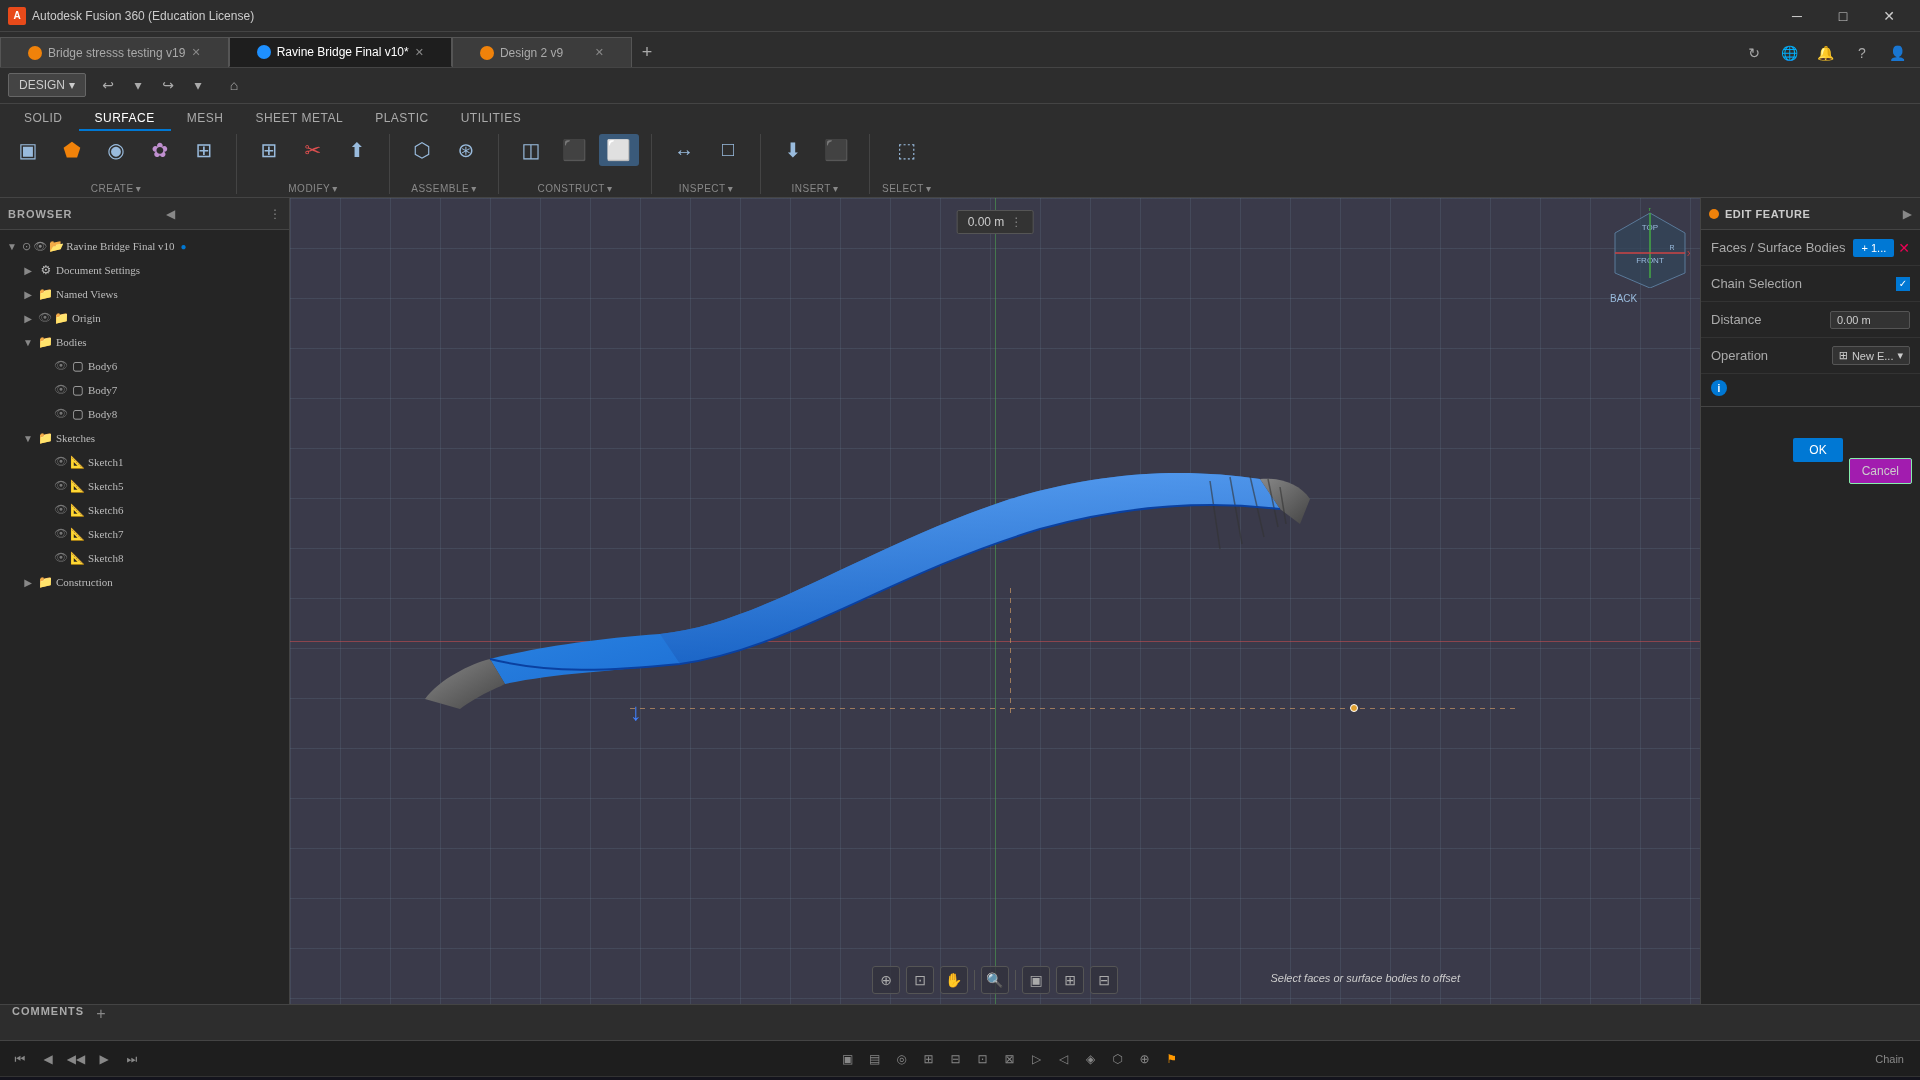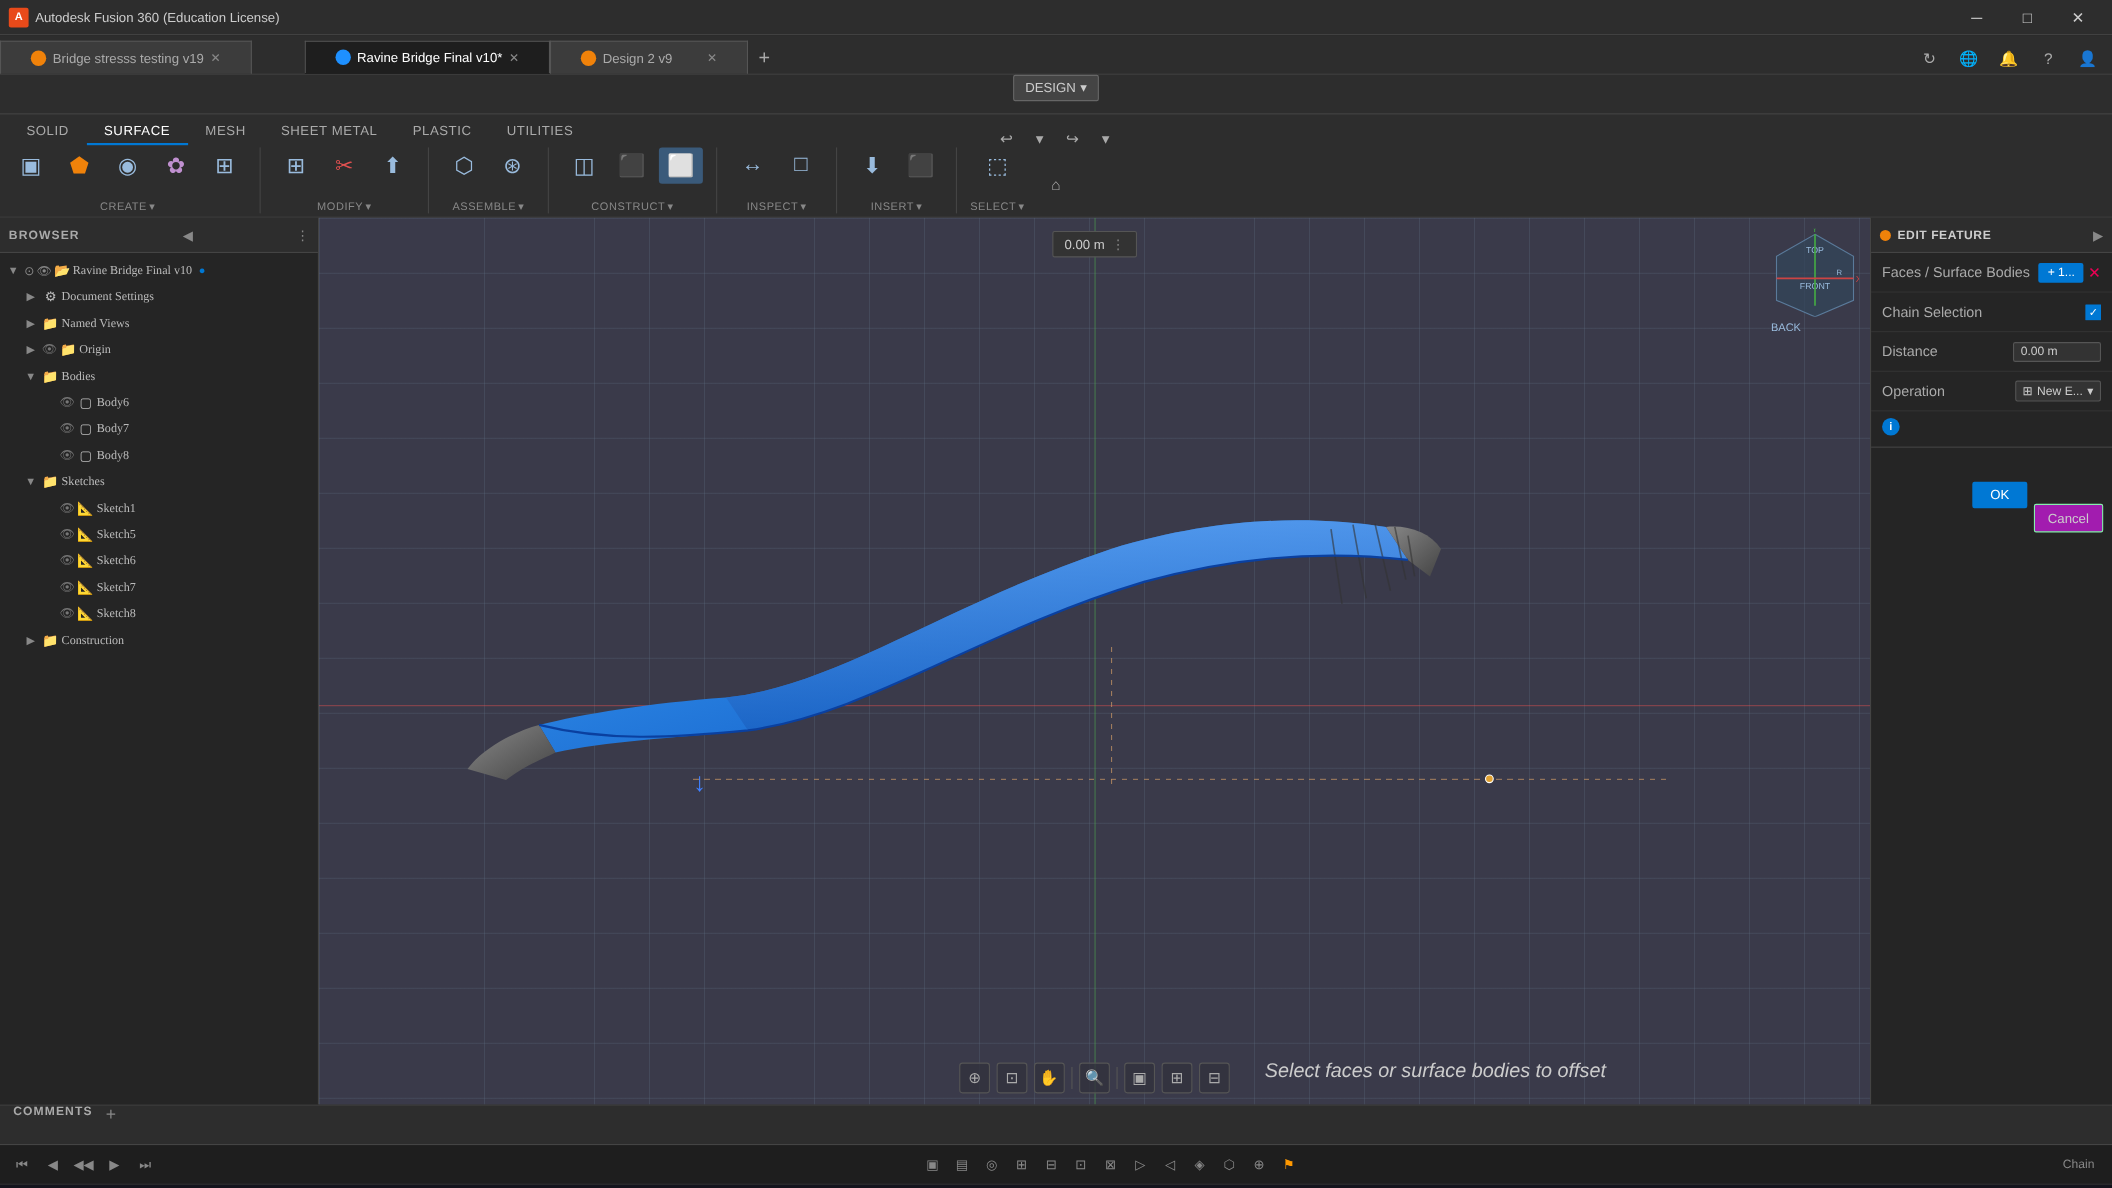"Ravine Bridge Final v10*" .tab.active { margin-left: 48px -> none }
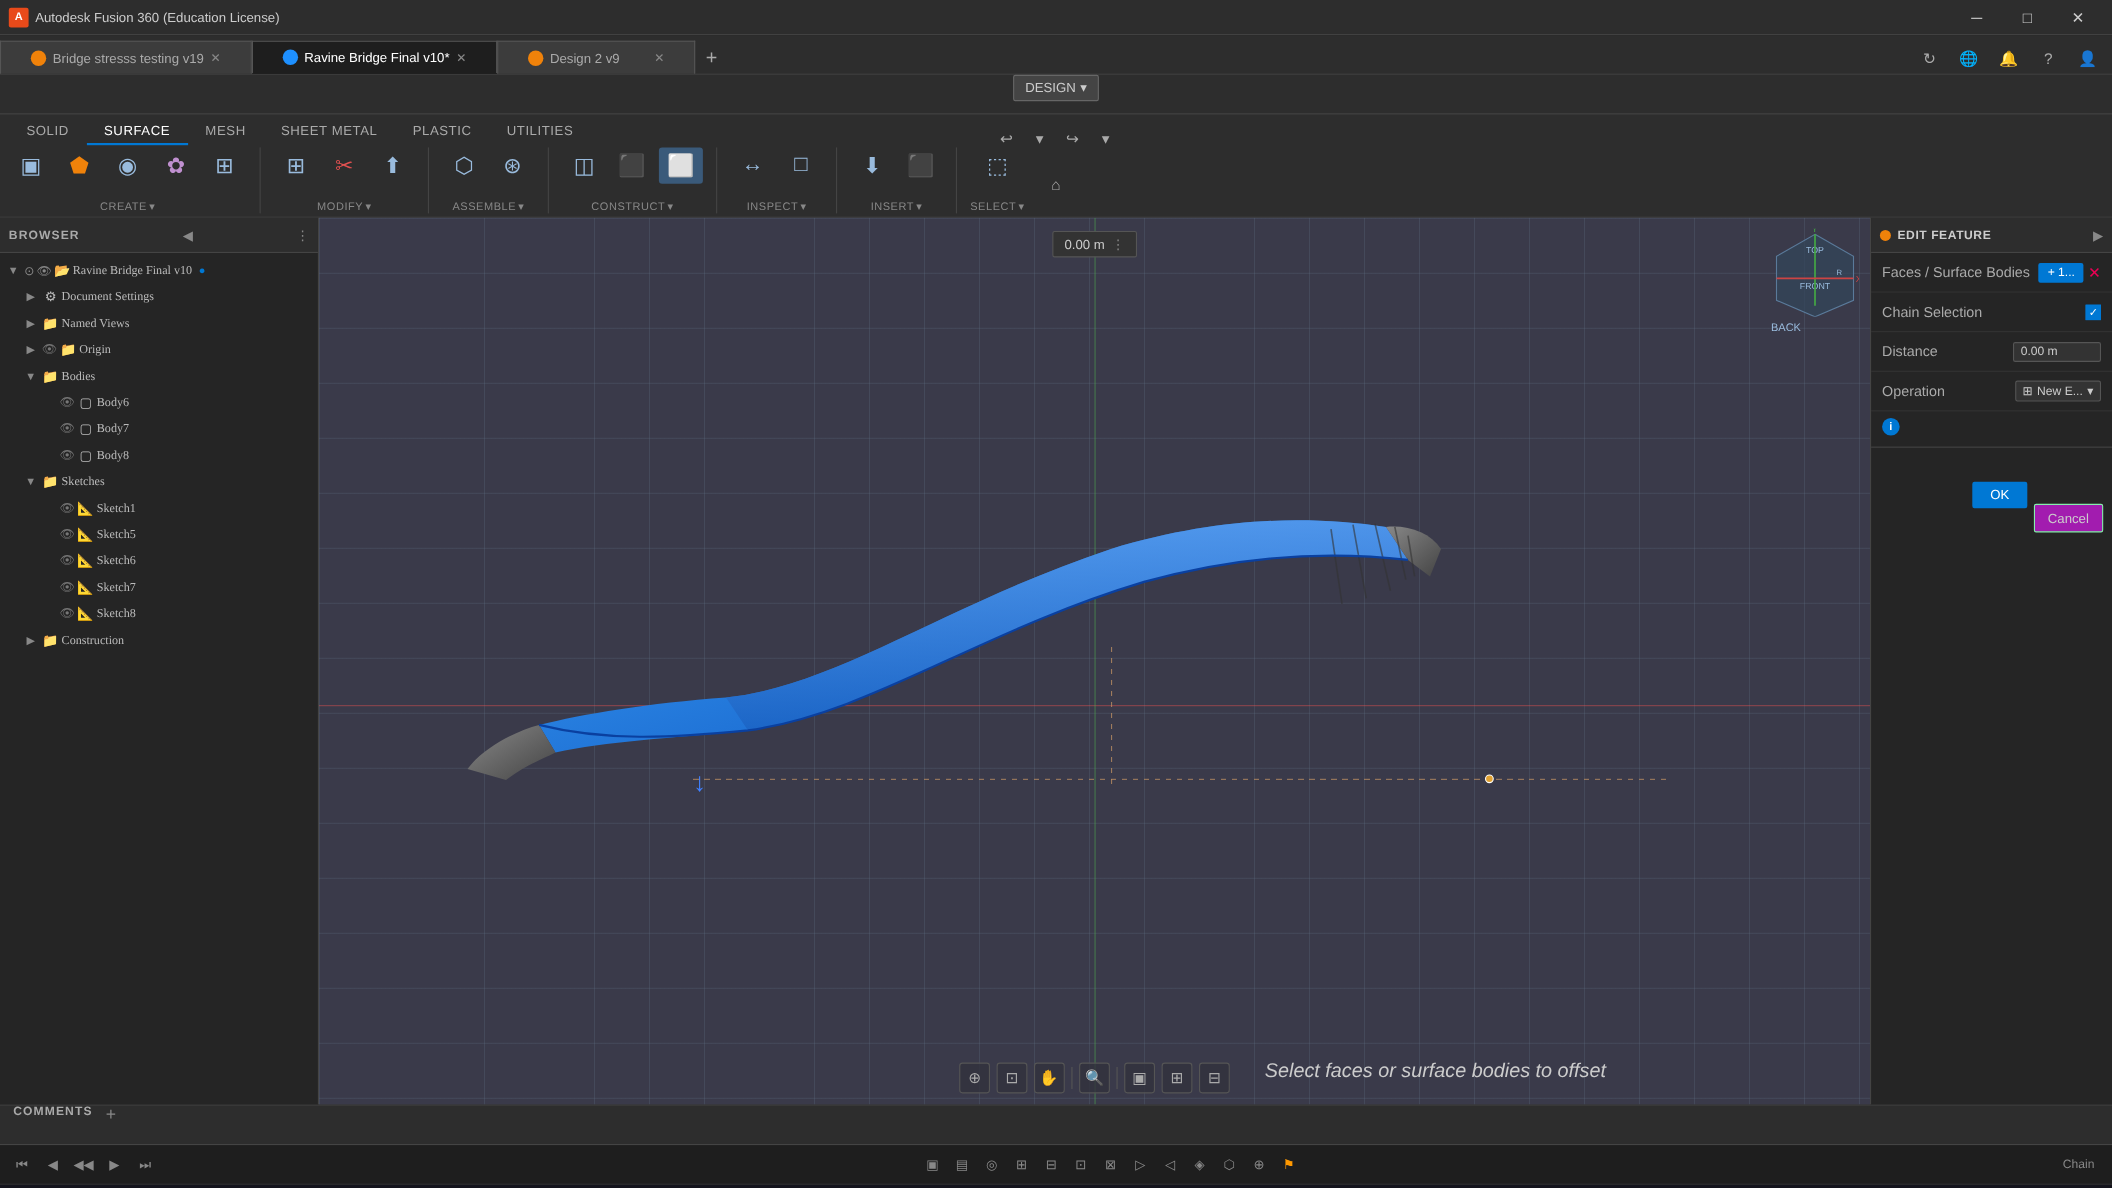"DESIGN" #design-bar { flex-direction: column -> none; gap: 20px -> 8px }
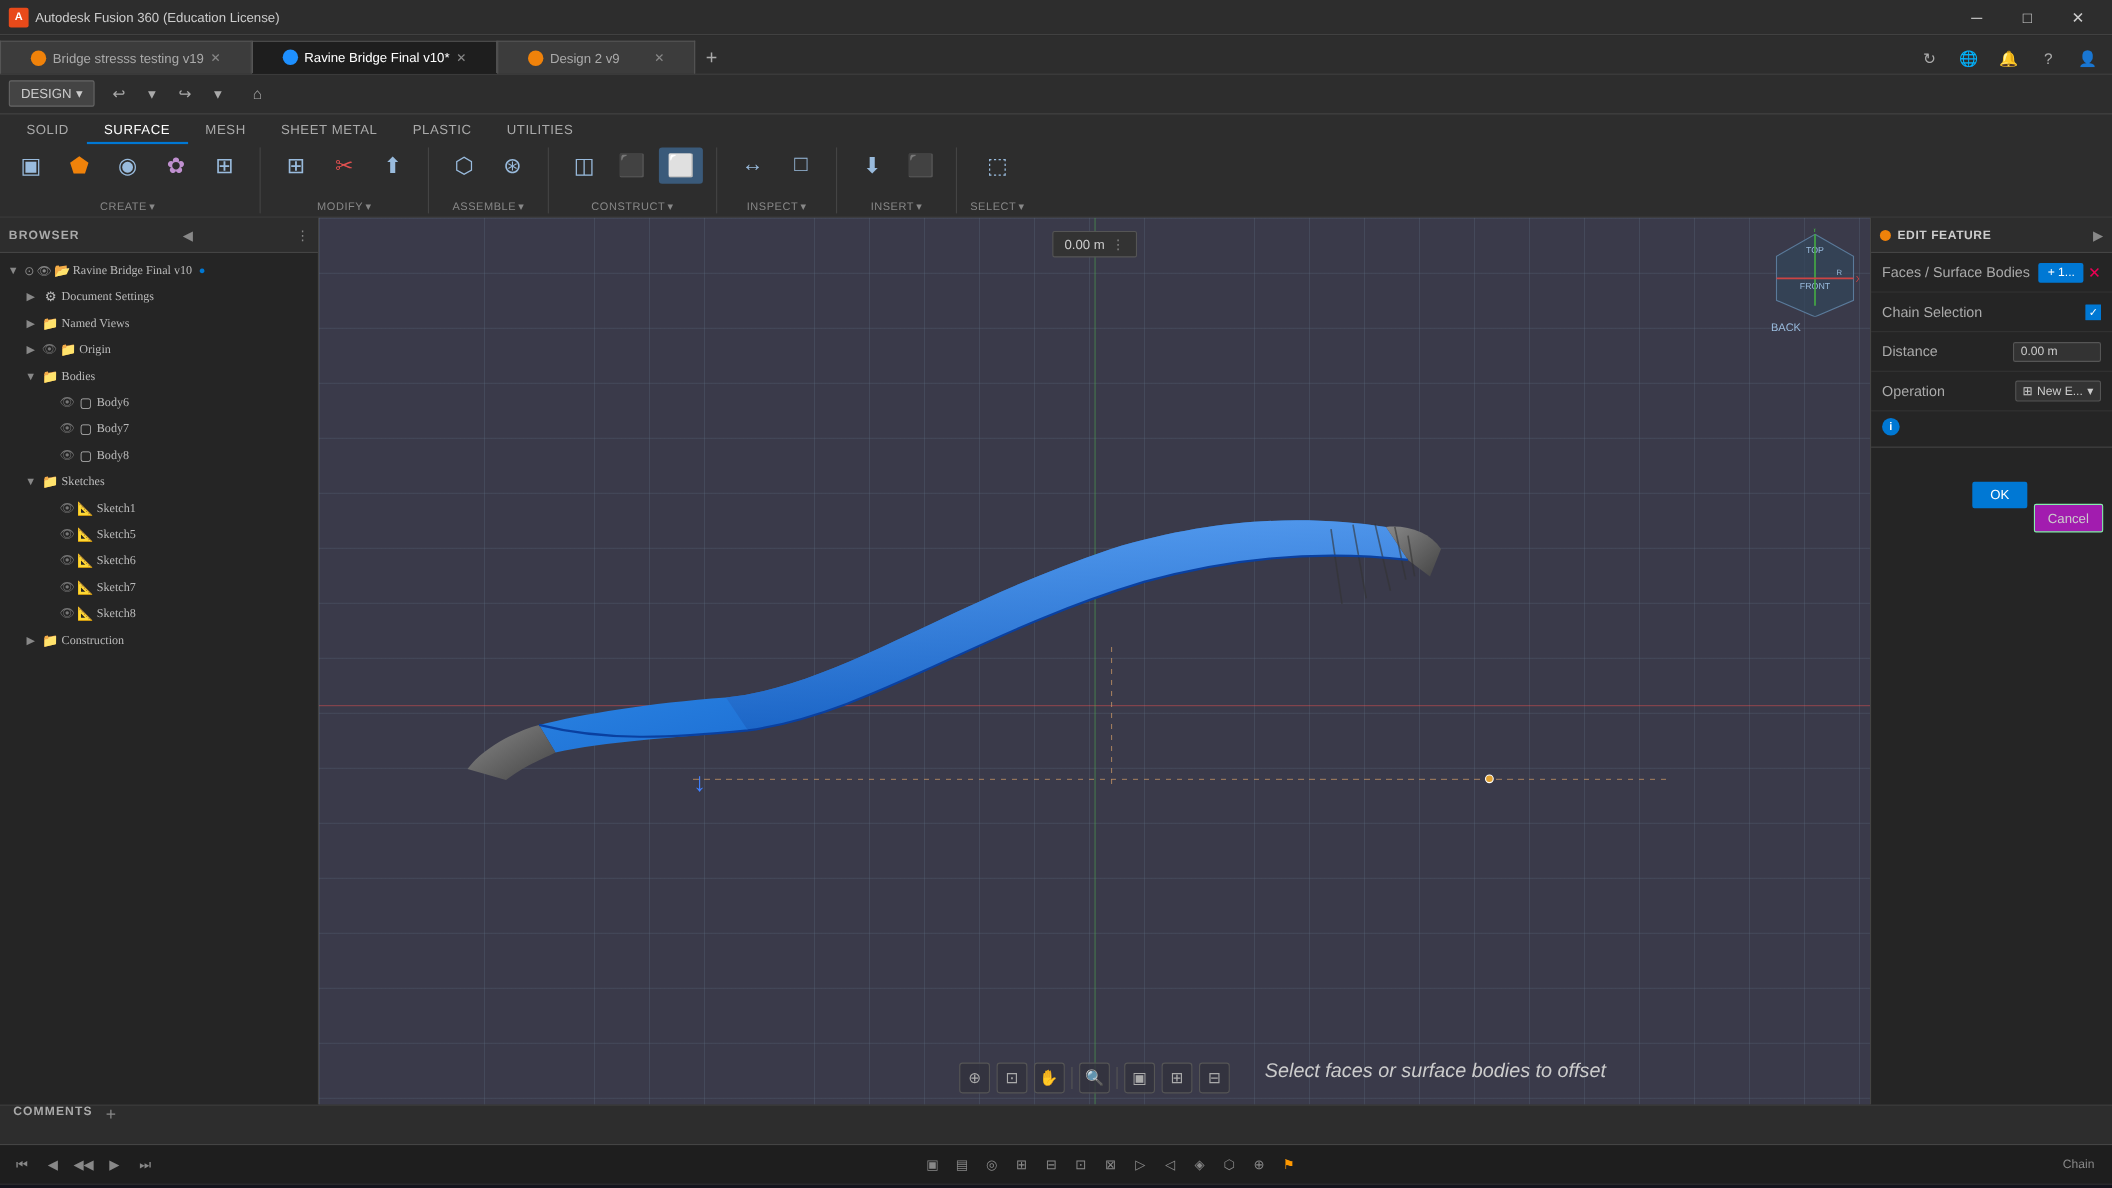"Select faces or surface bodies" #hint-bar { font-size: 18px -> 11px }
